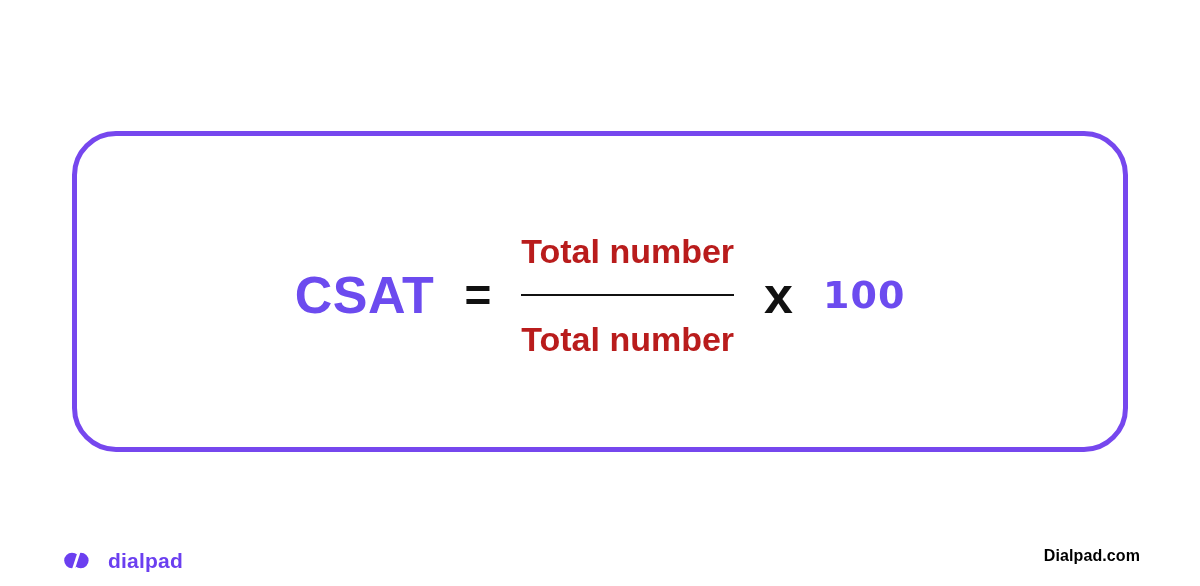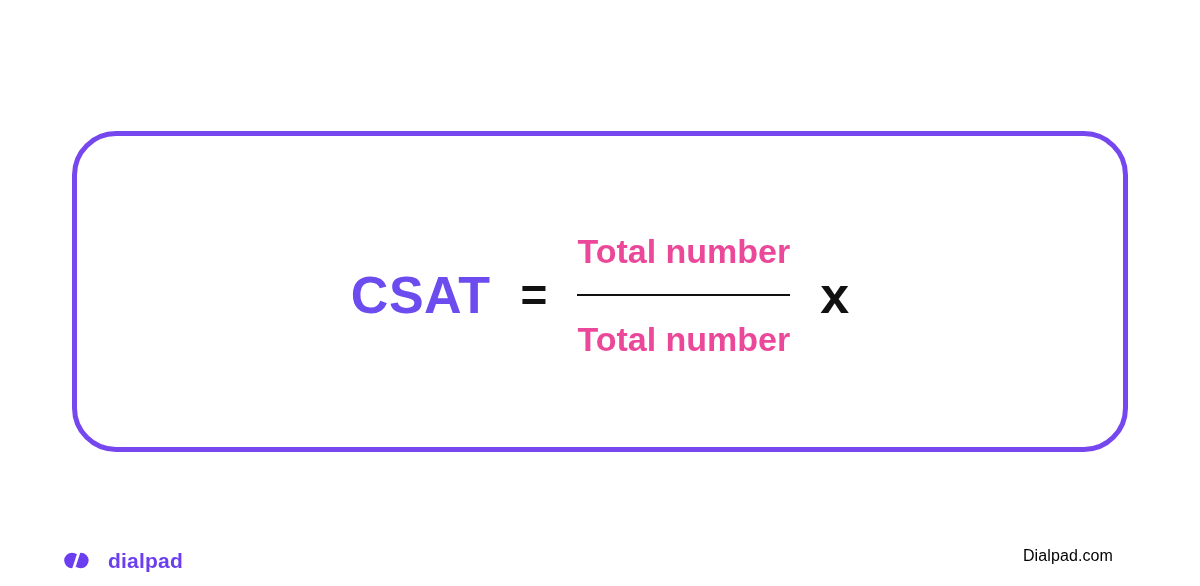"Total number" .fraction { color: #ec4899 -> #b91c1c }
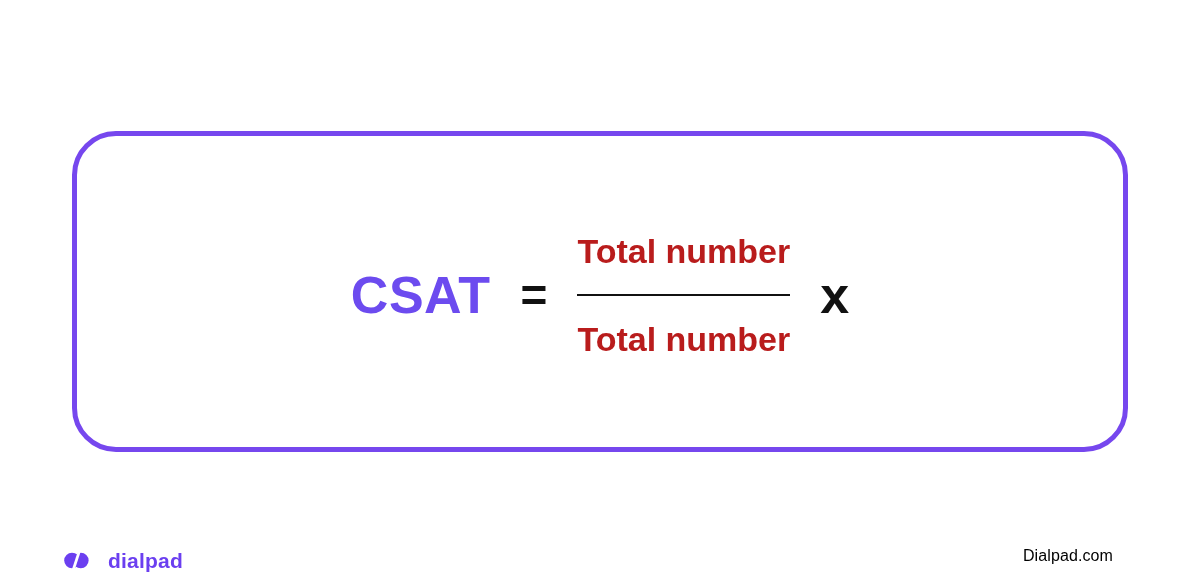"100" span.multiplier { html: none -> <span>100</span> }
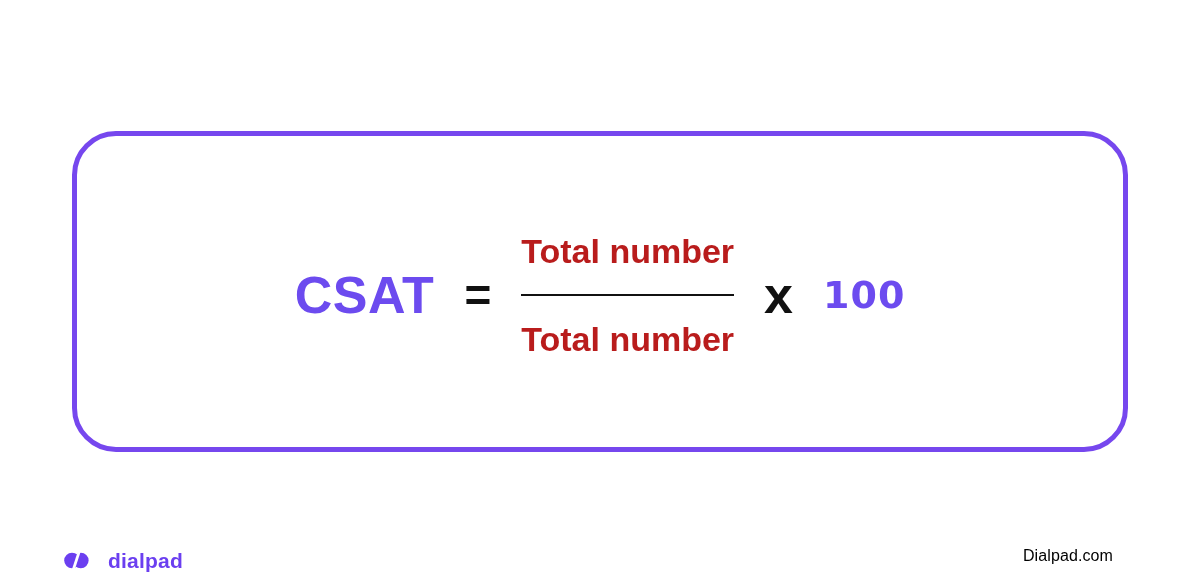"Dialpad.com" .website { font-weight: 400 -> 700; right: 87px -> 60px }
